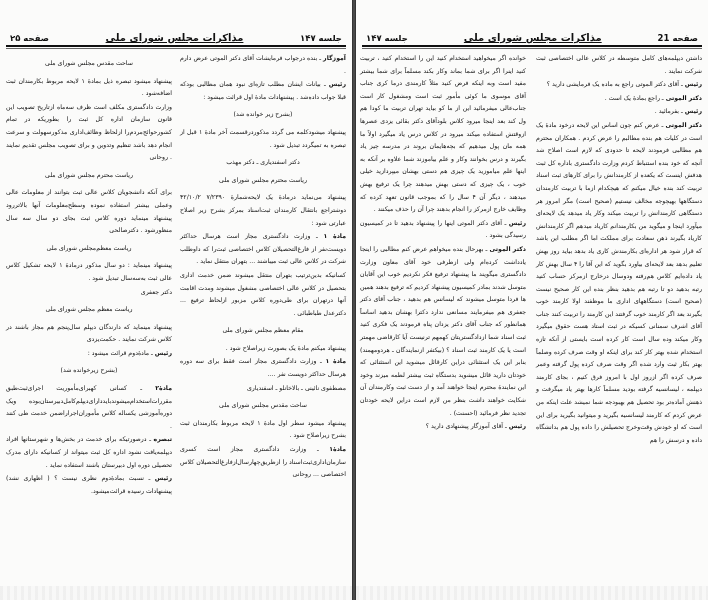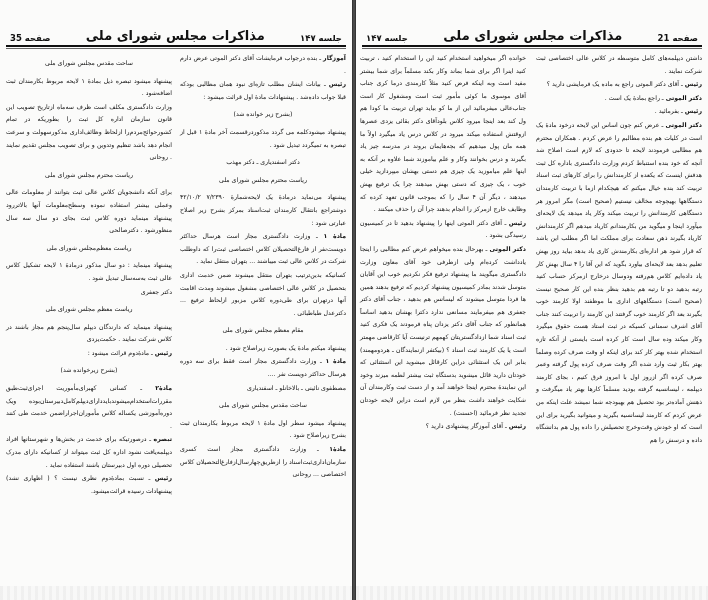"صفحه 35" span { text: 35 -> ۲۵ }
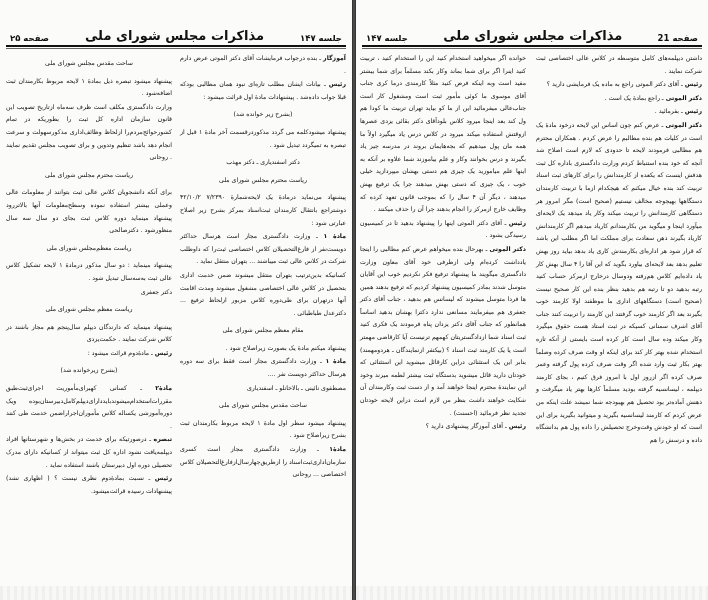"مذاکرات مجلس شورای ملی" .header .title { font-size: 13px -> 10px; text-decoration: none -> underline }
